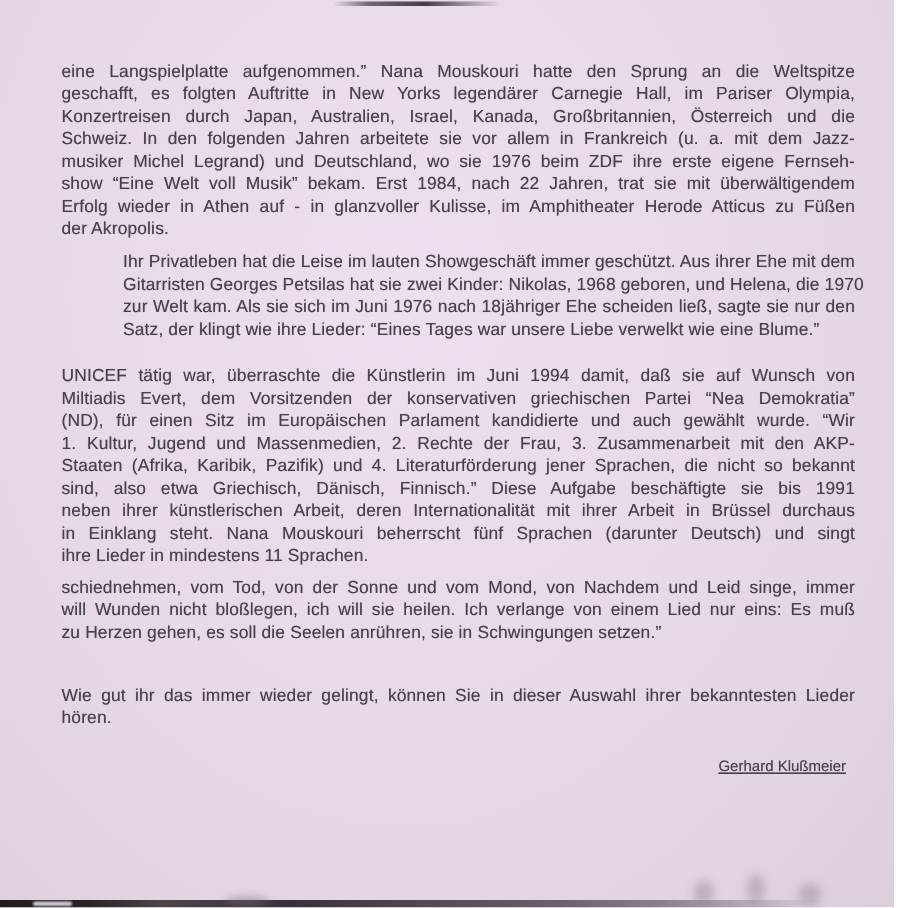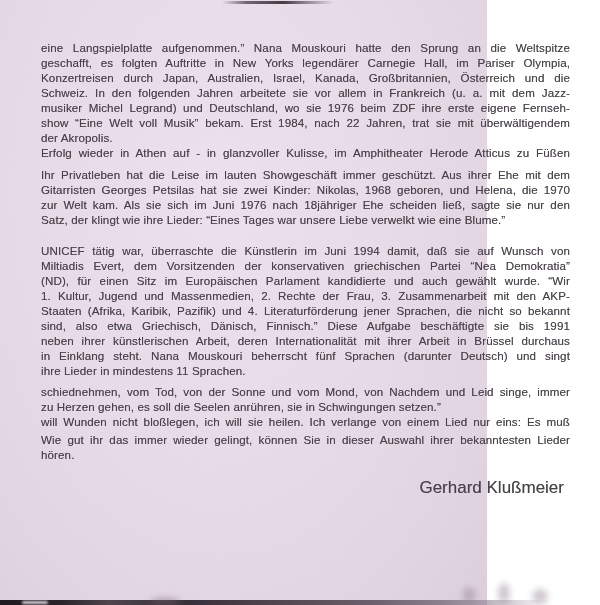"eine Langspielplatte aufgenommen.” Nana" .page { width: 487px -> 596px }
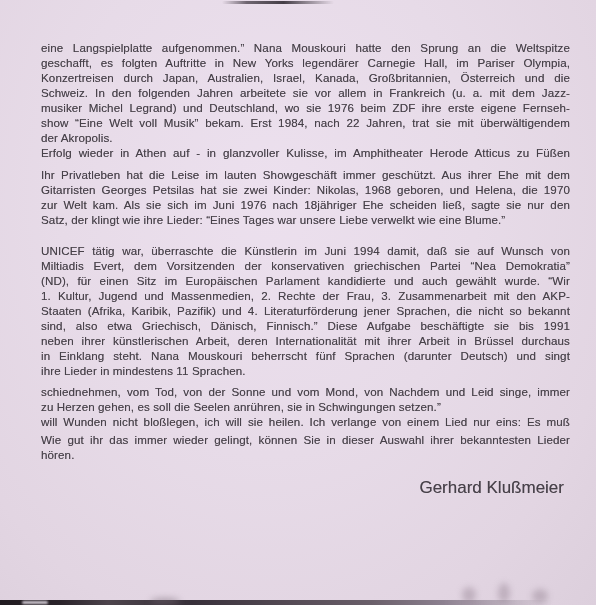"der Akropolis." div.ln { order: before "Erfolg wieder in Athen auf" -> after "Erfolg wieder in Athen auf" }
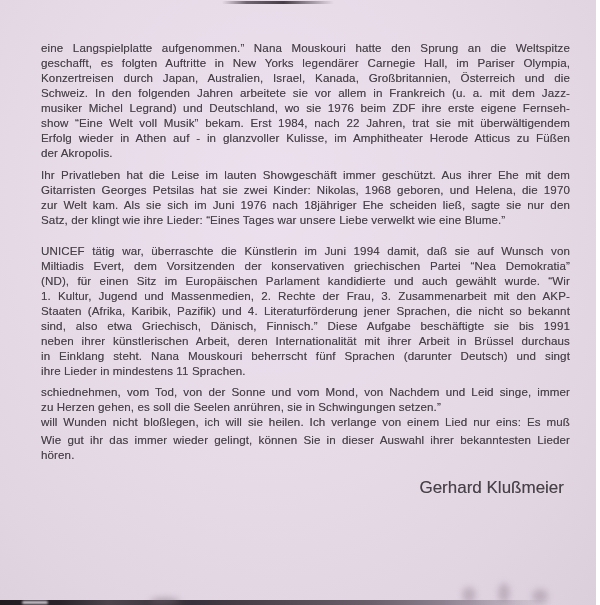"Ihr Privatleben hat die Leise" .para-2 { margin-left: none -> 41px }
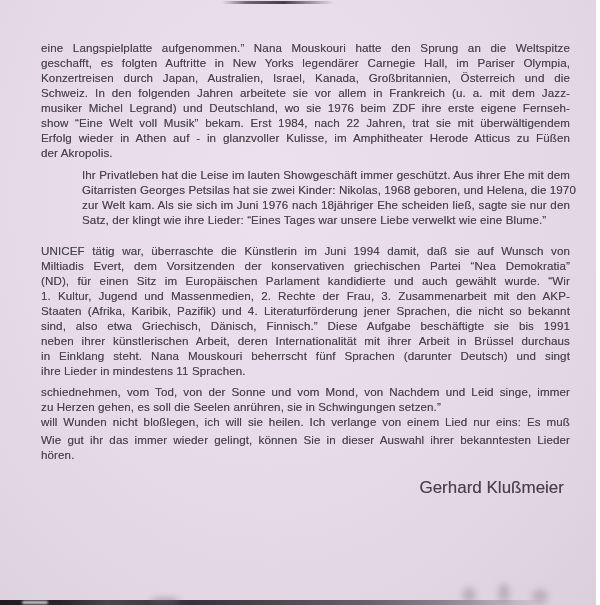"zu Herzen gehen, es soll" div.ln { order: before "will Wunden nicht bloßlegen, ich" -> after "will Wunden nicht bloßlegen, ich" }
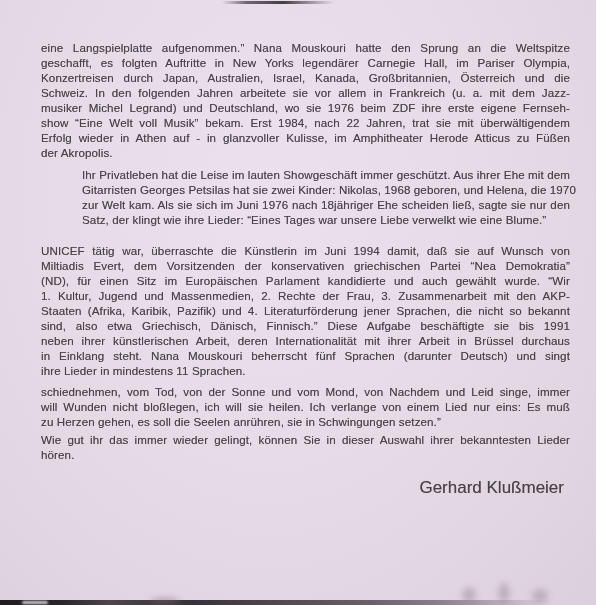"Wie gut ihr das immer" .para-5 { margin-top: 3px -> 27px }
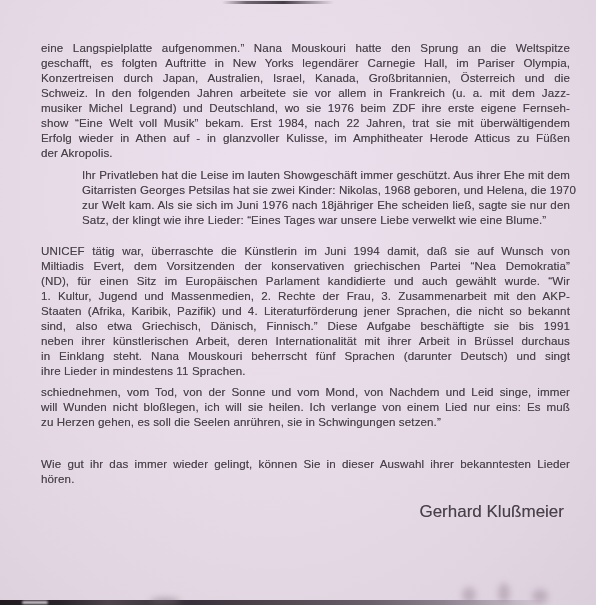"Gerhard Klußmeier" .signature { font-size: 17px -> 10px; text-decoration: none -> underline }
